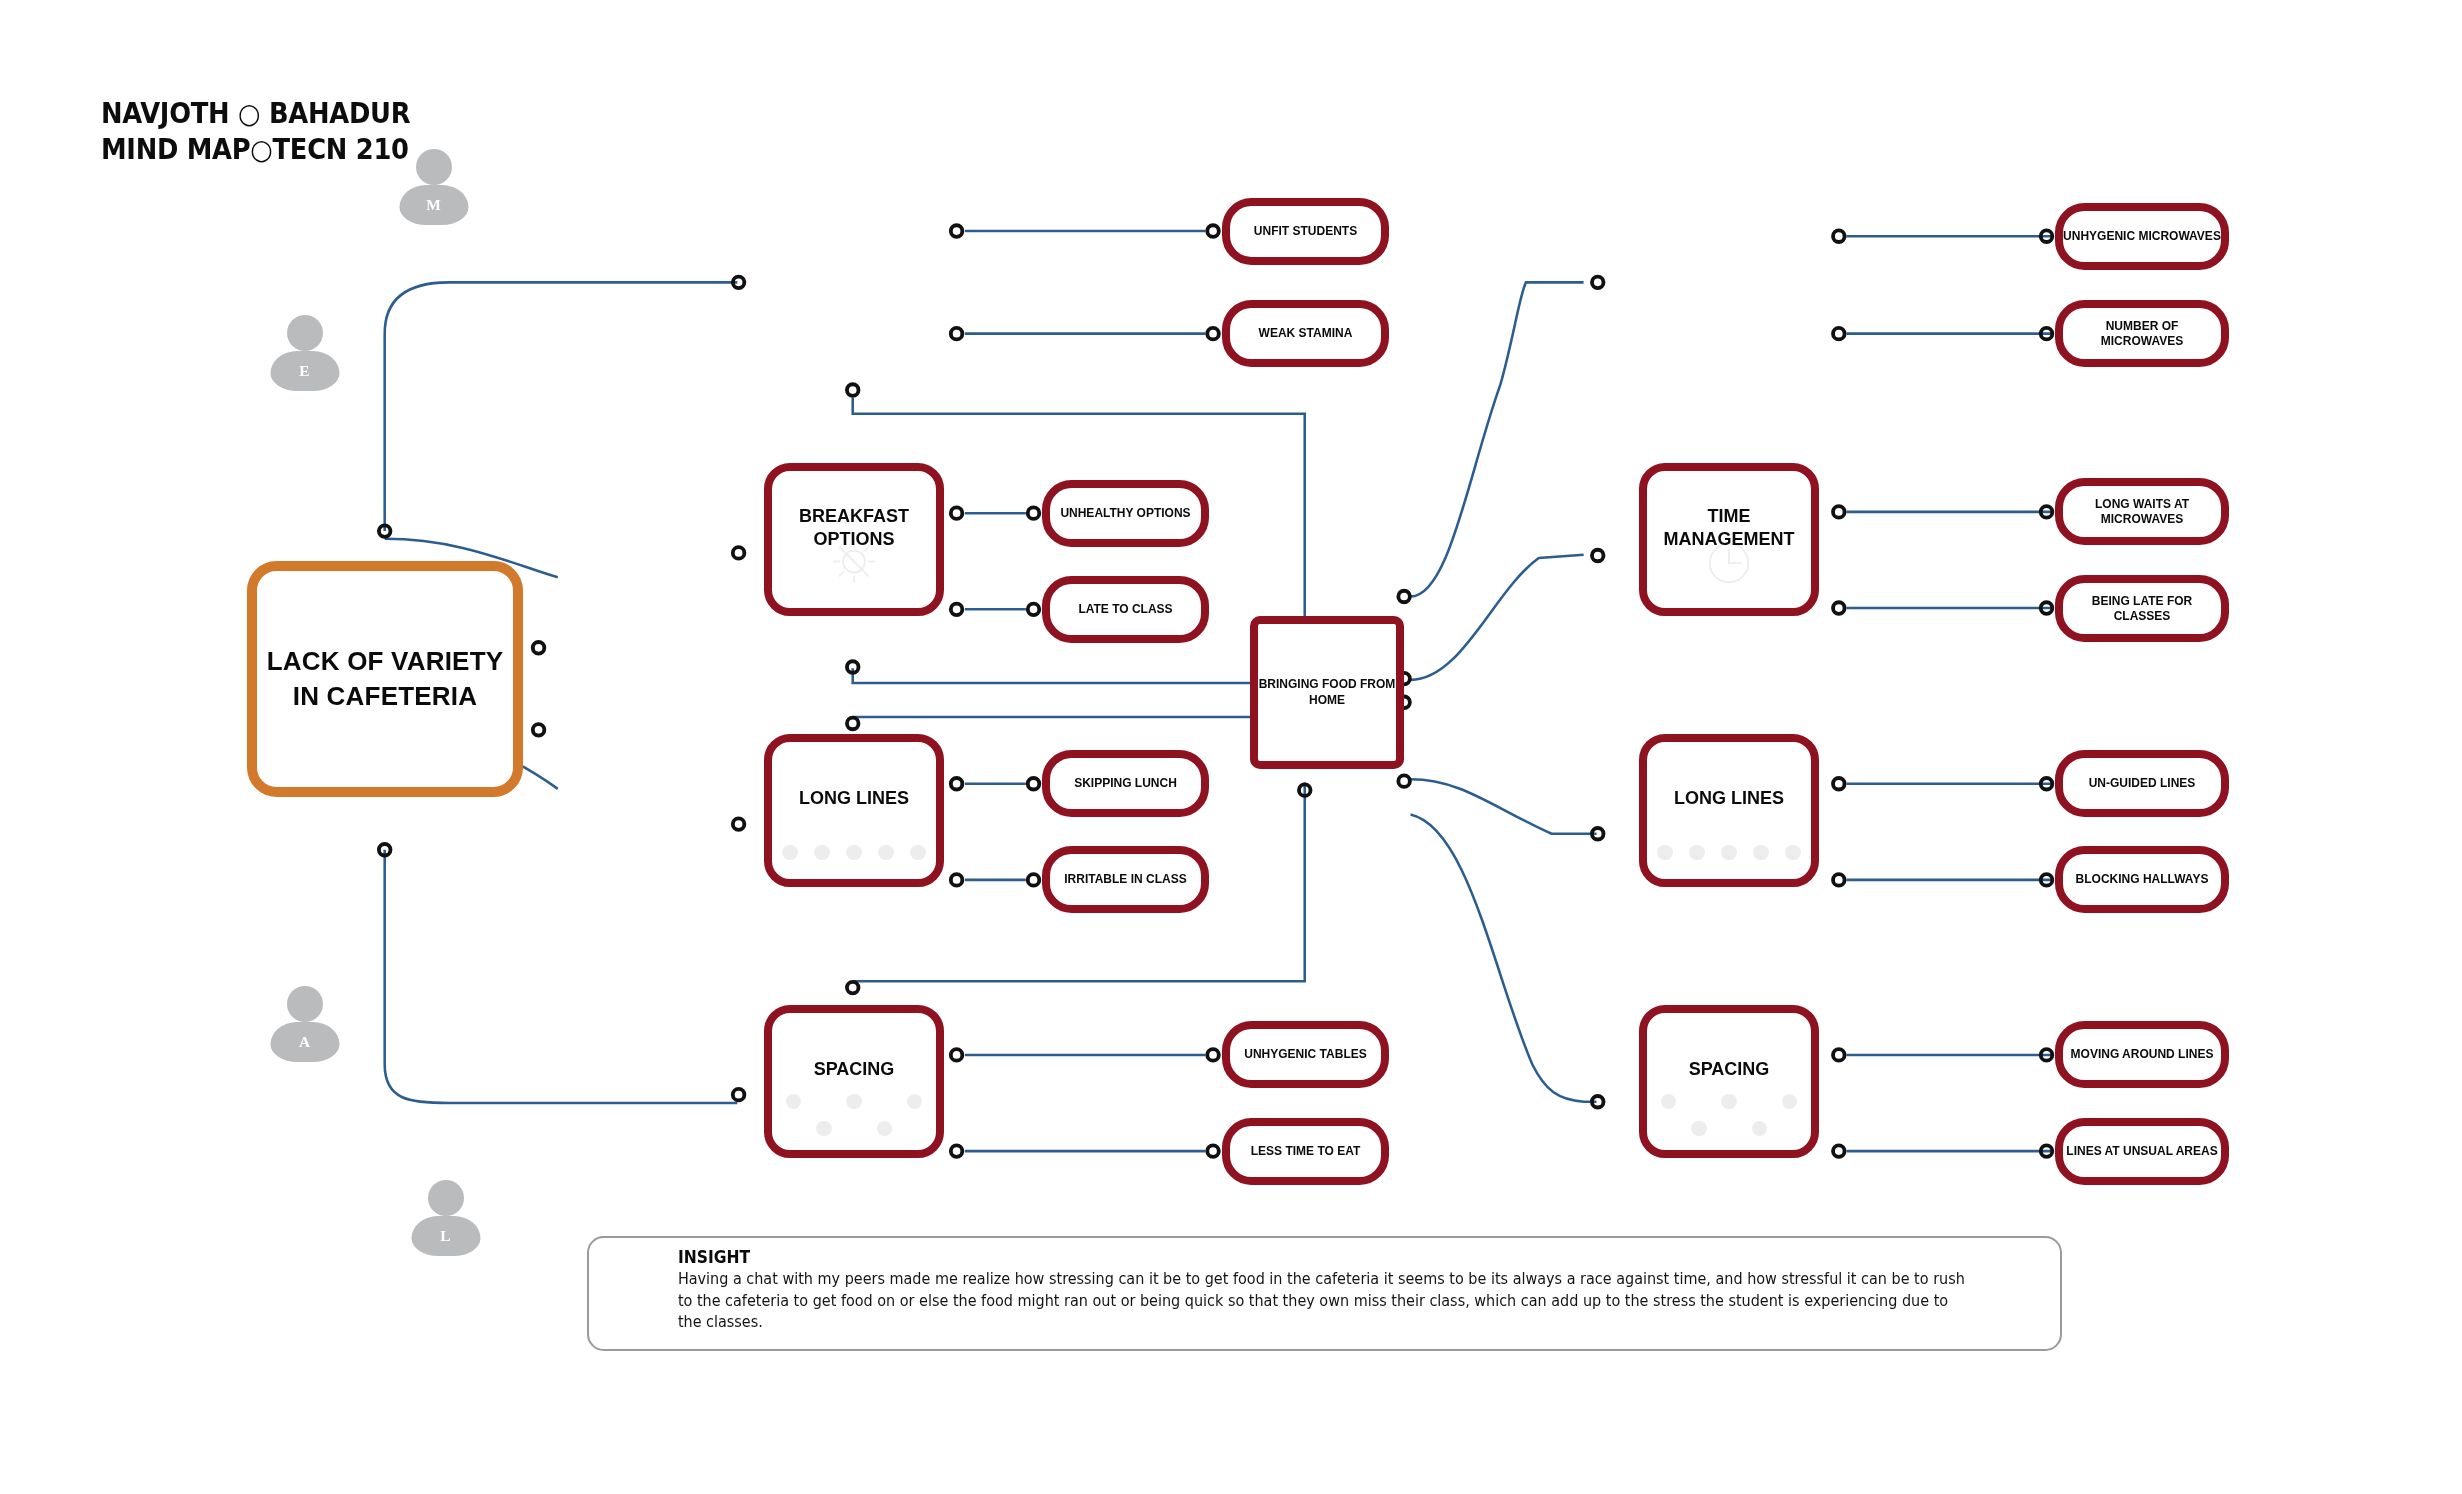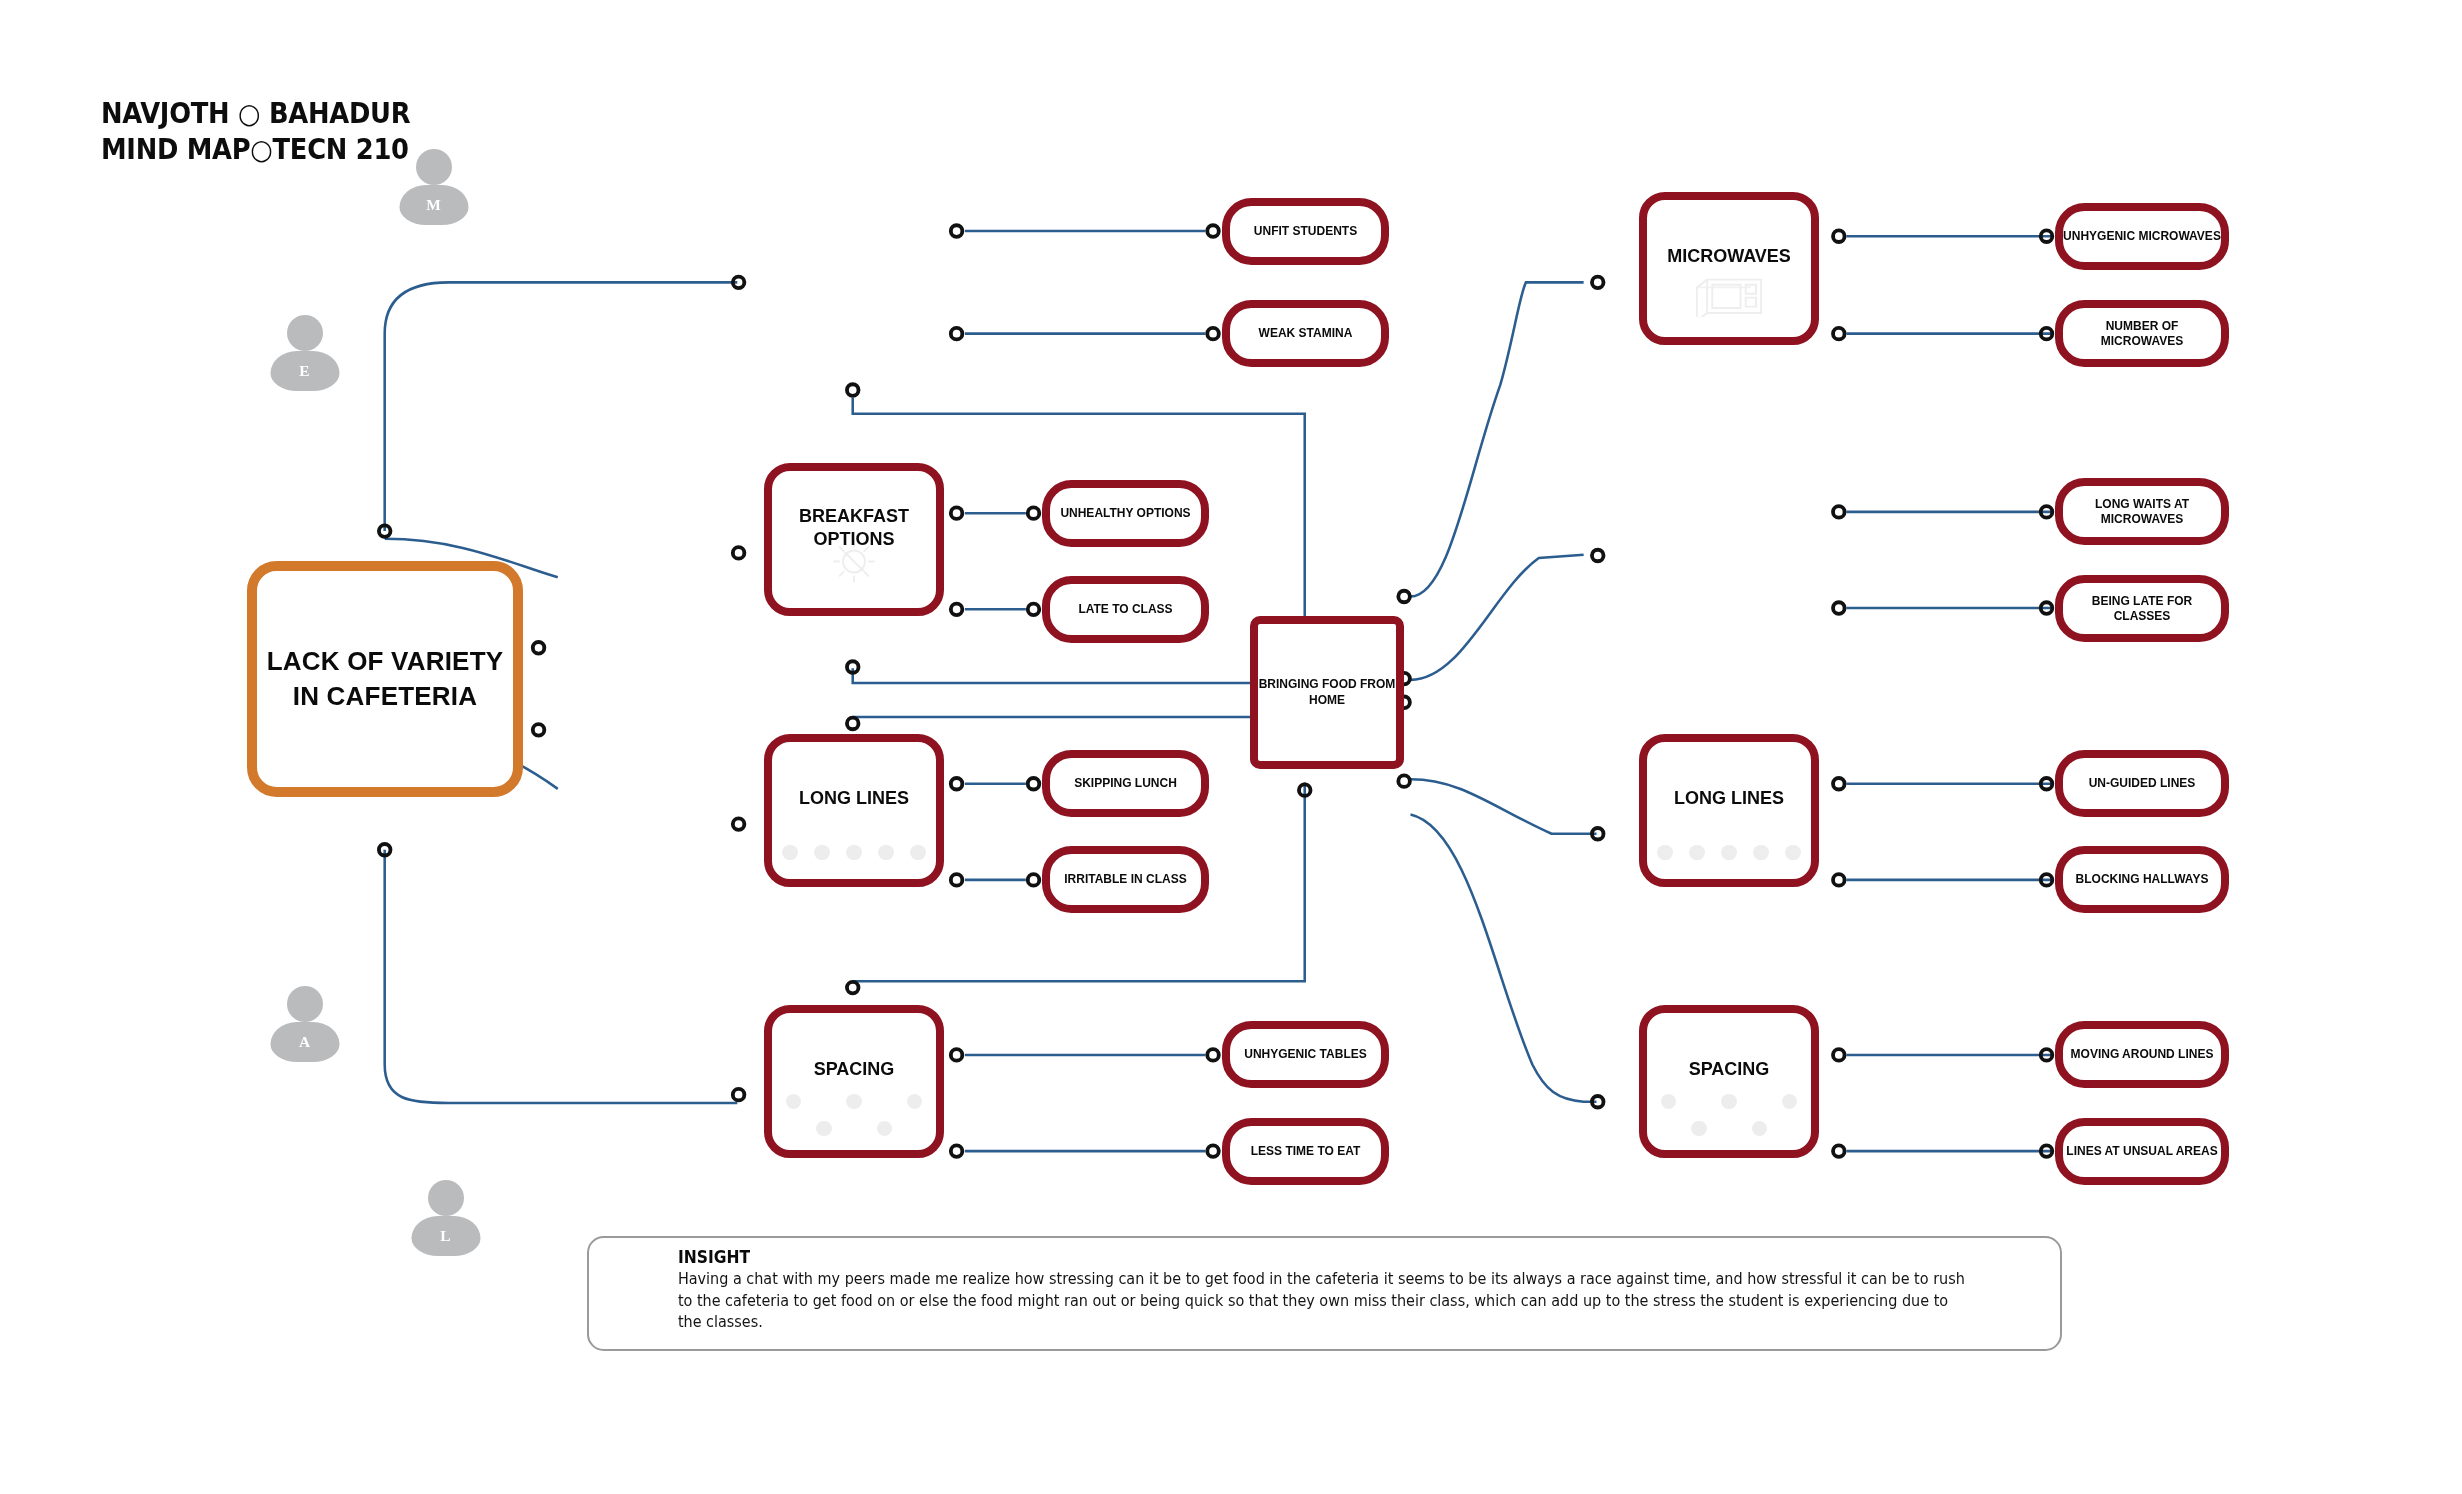"MICROWAVES" div.node { html: <div> <span>MICROWAVES</span> <span> <svg> <g> <path></path> <path></path> <path></path> <path></path> <path></path> <path></path> </g> </svg> </span> </div> -> none }
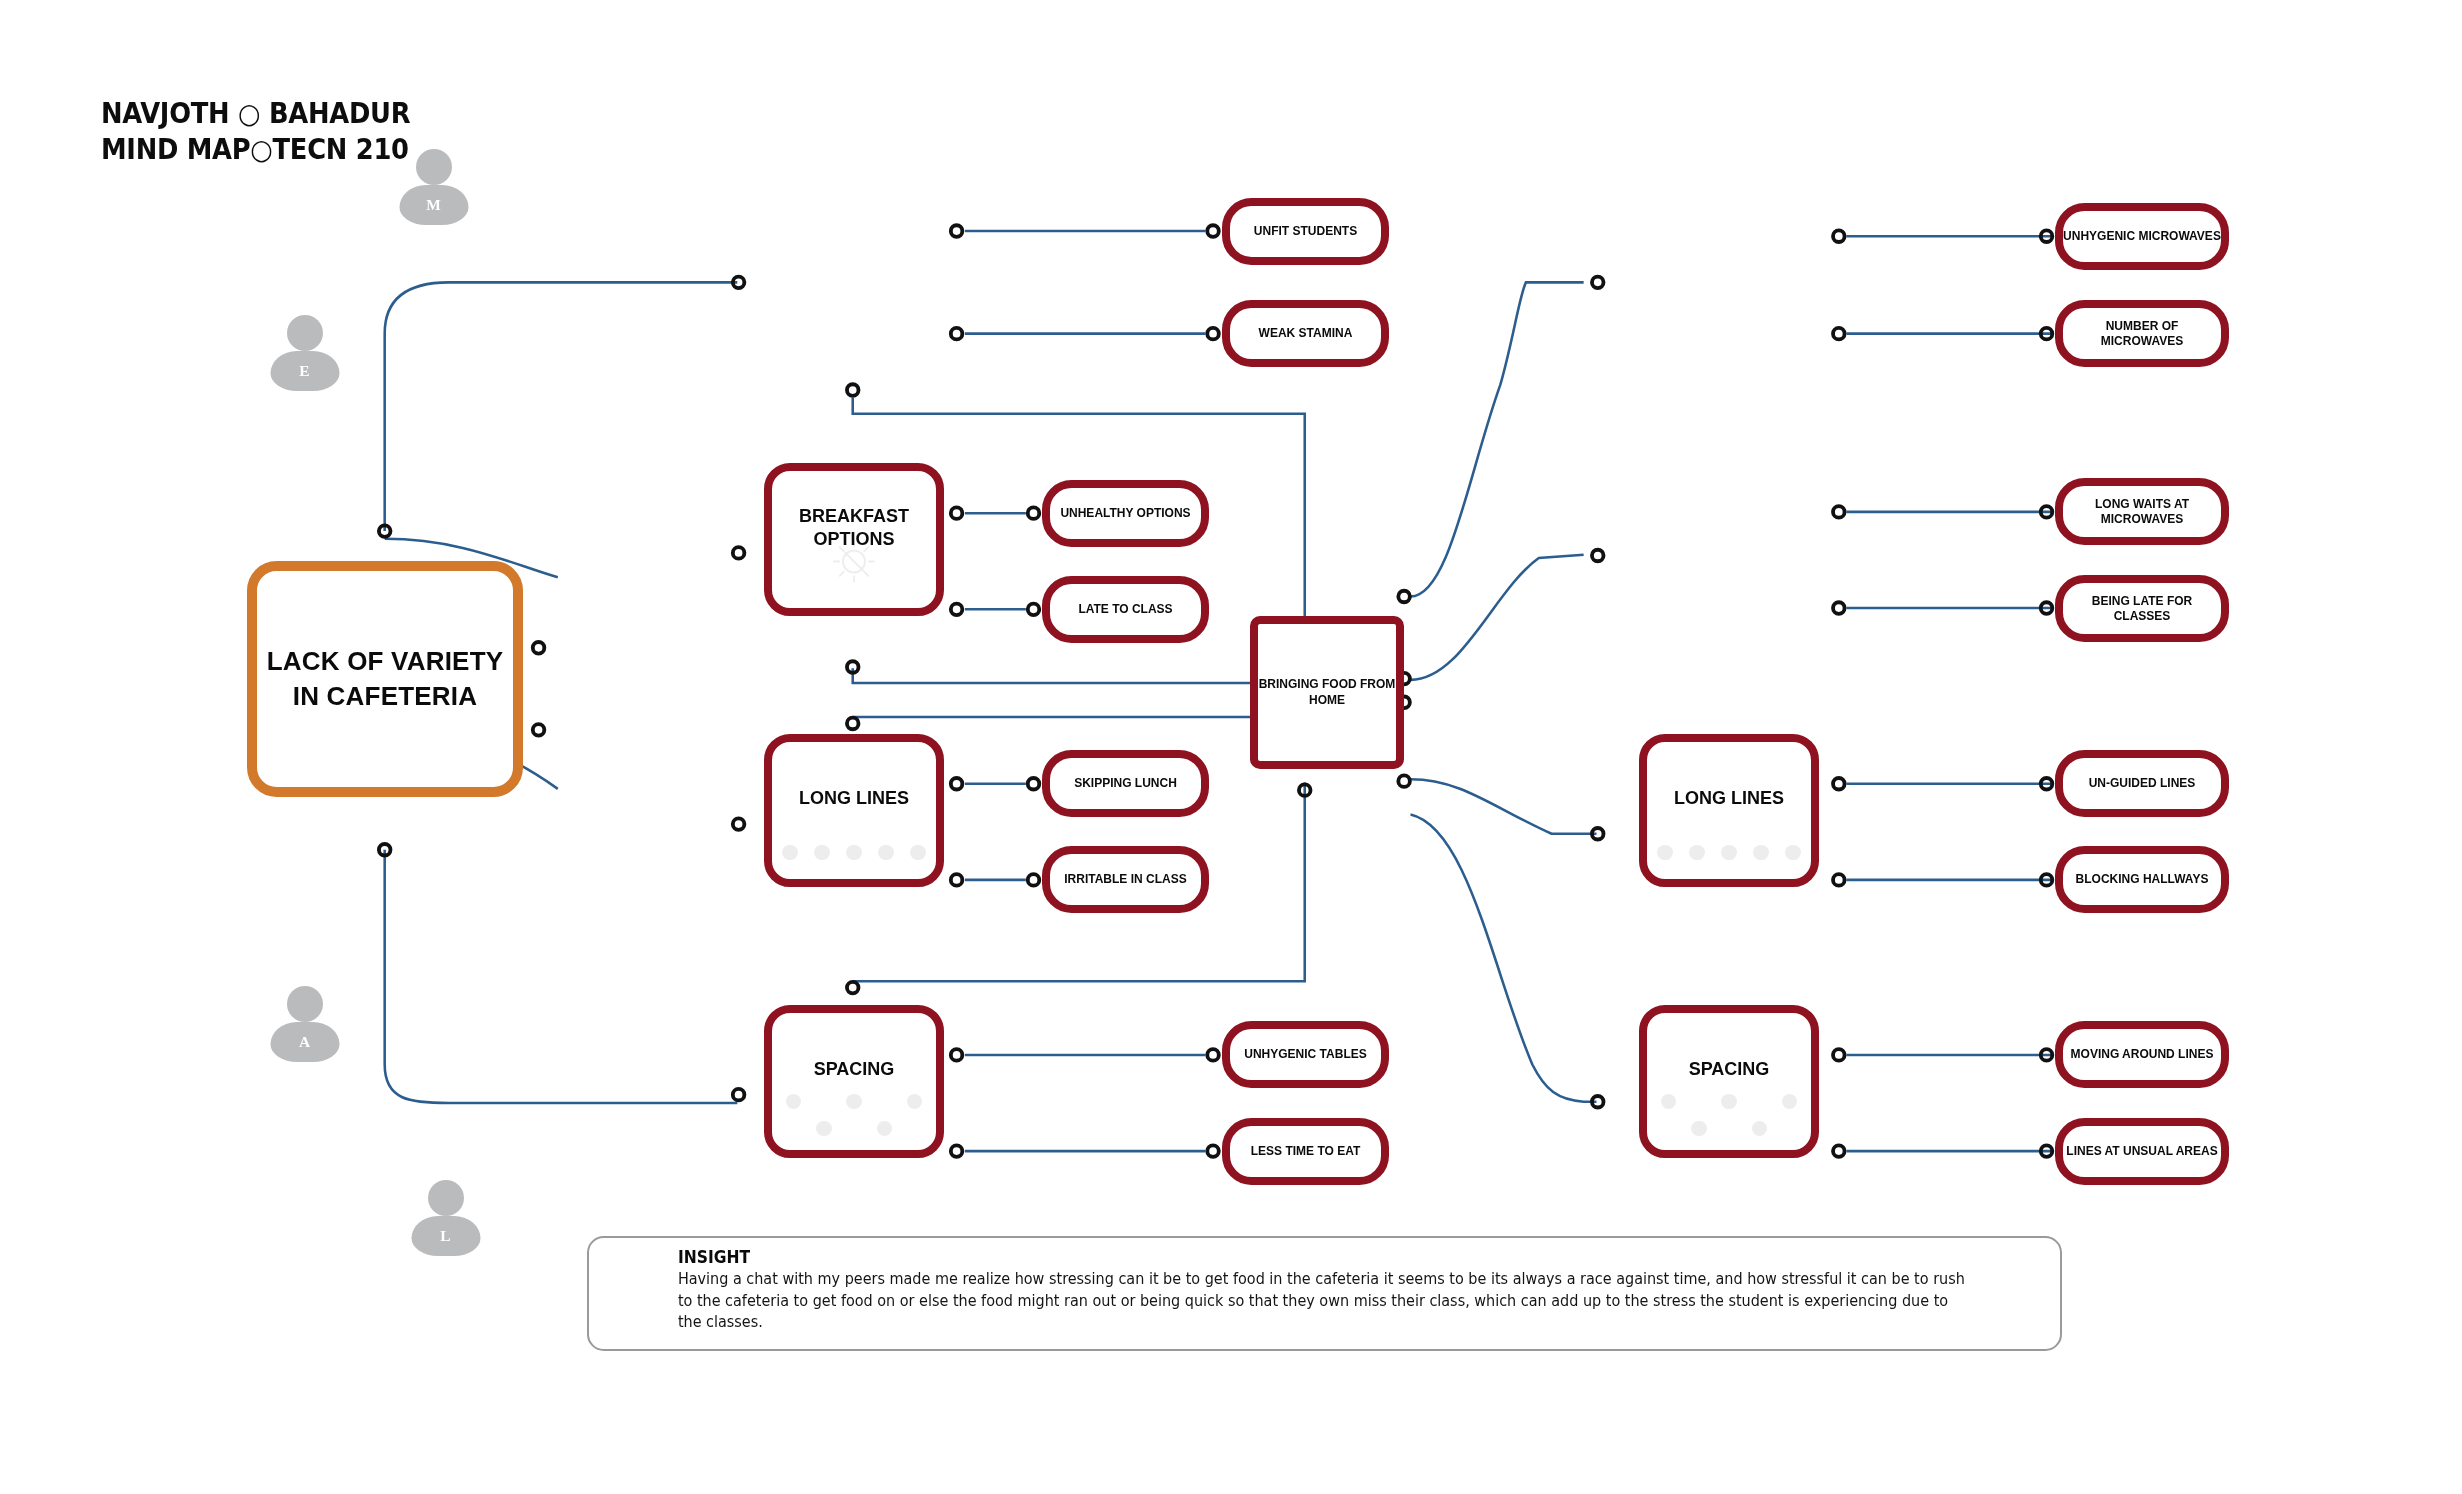"TIME MANAGEMENT" div.node { html: none -> <div> <span>TIME MANAGEMENT</span> <span> <svg> <g> <circle></circle> <path></path> </g> </svg> </span> </div> }
